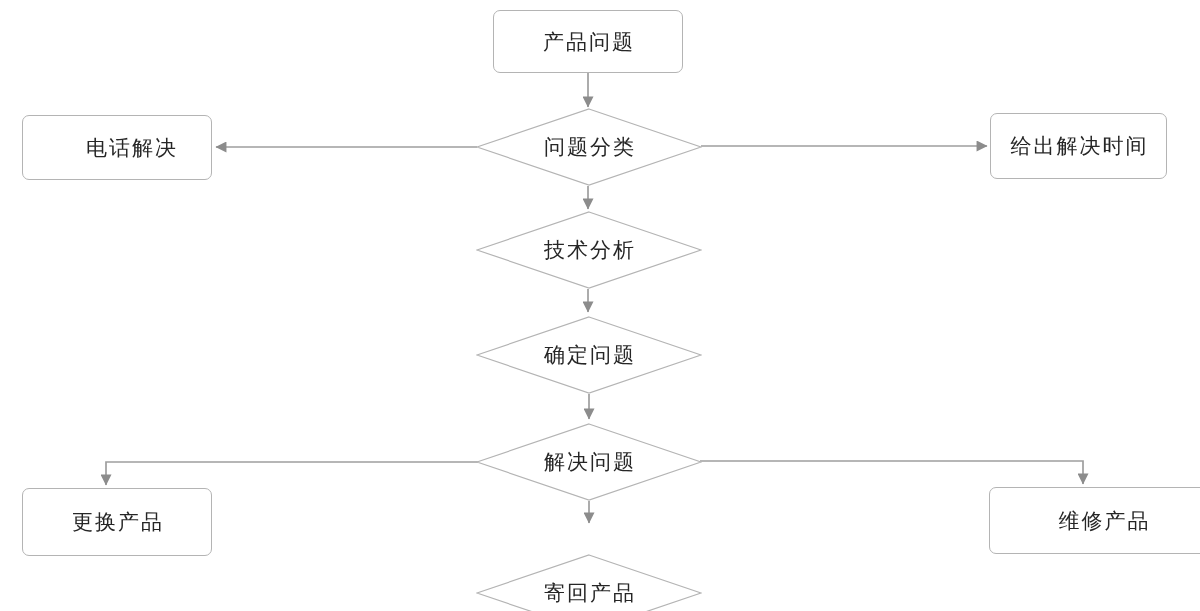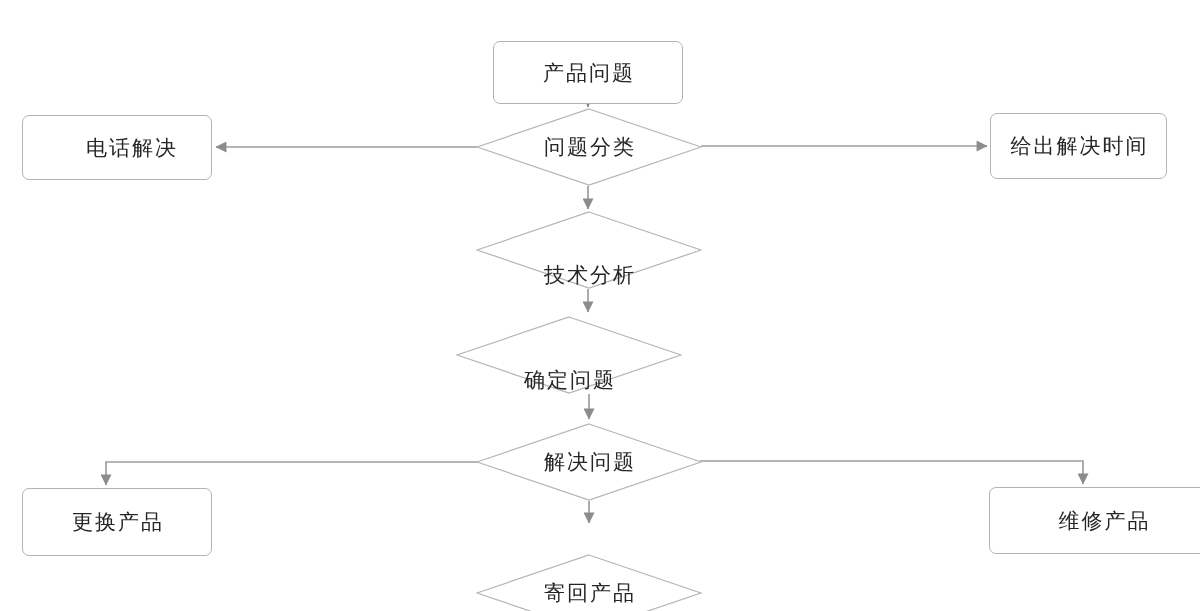"产品问题" div.node { margin-top: 31px -> none }
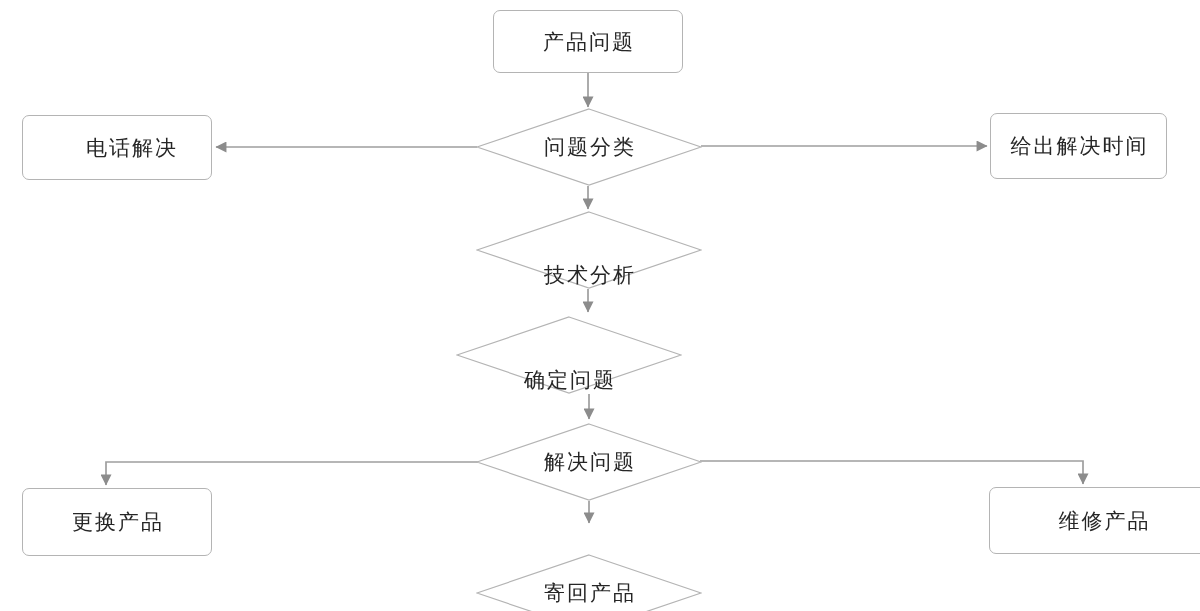"技术分析" div.node { align-items: flex-end -> none }
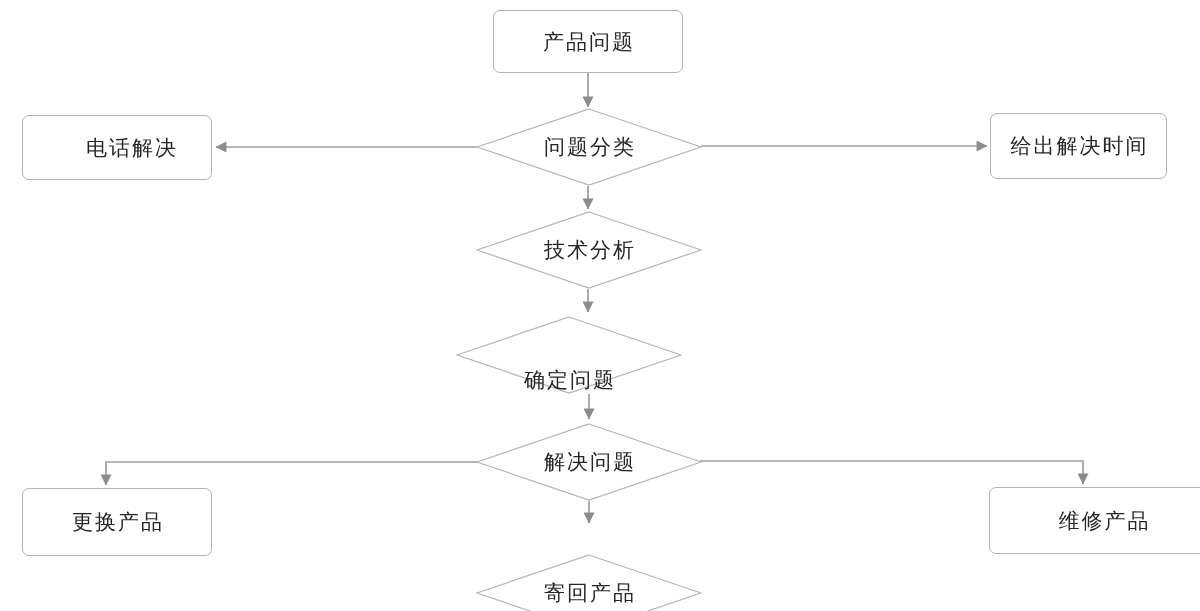"确定问题" div.node { align-items: flex-end -> none; left: 456px -> 476px }
